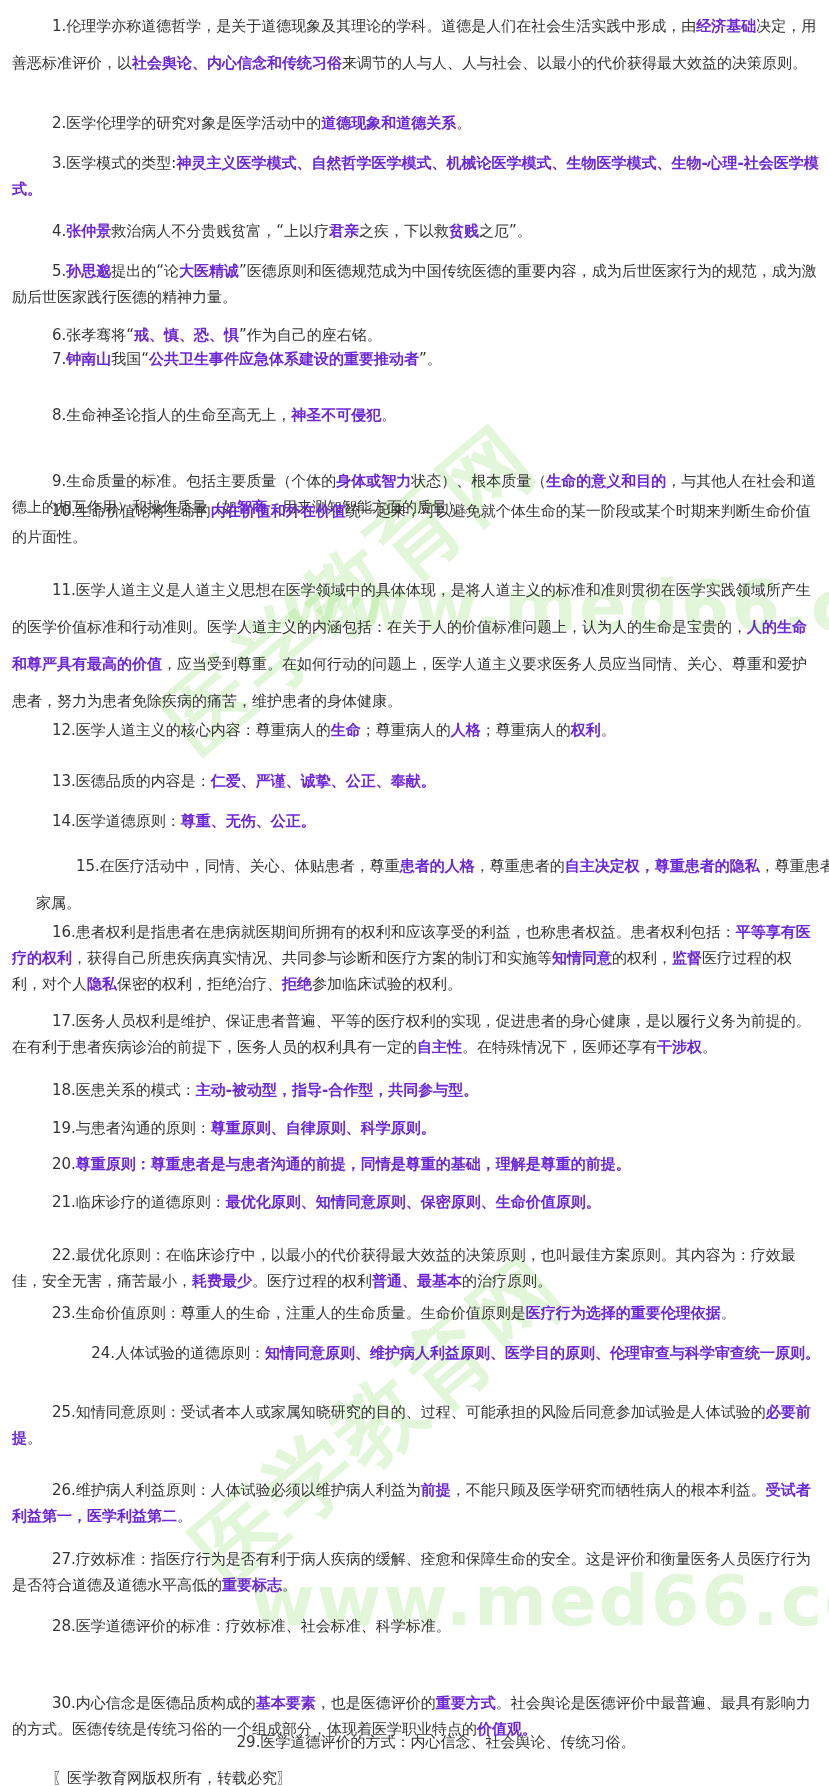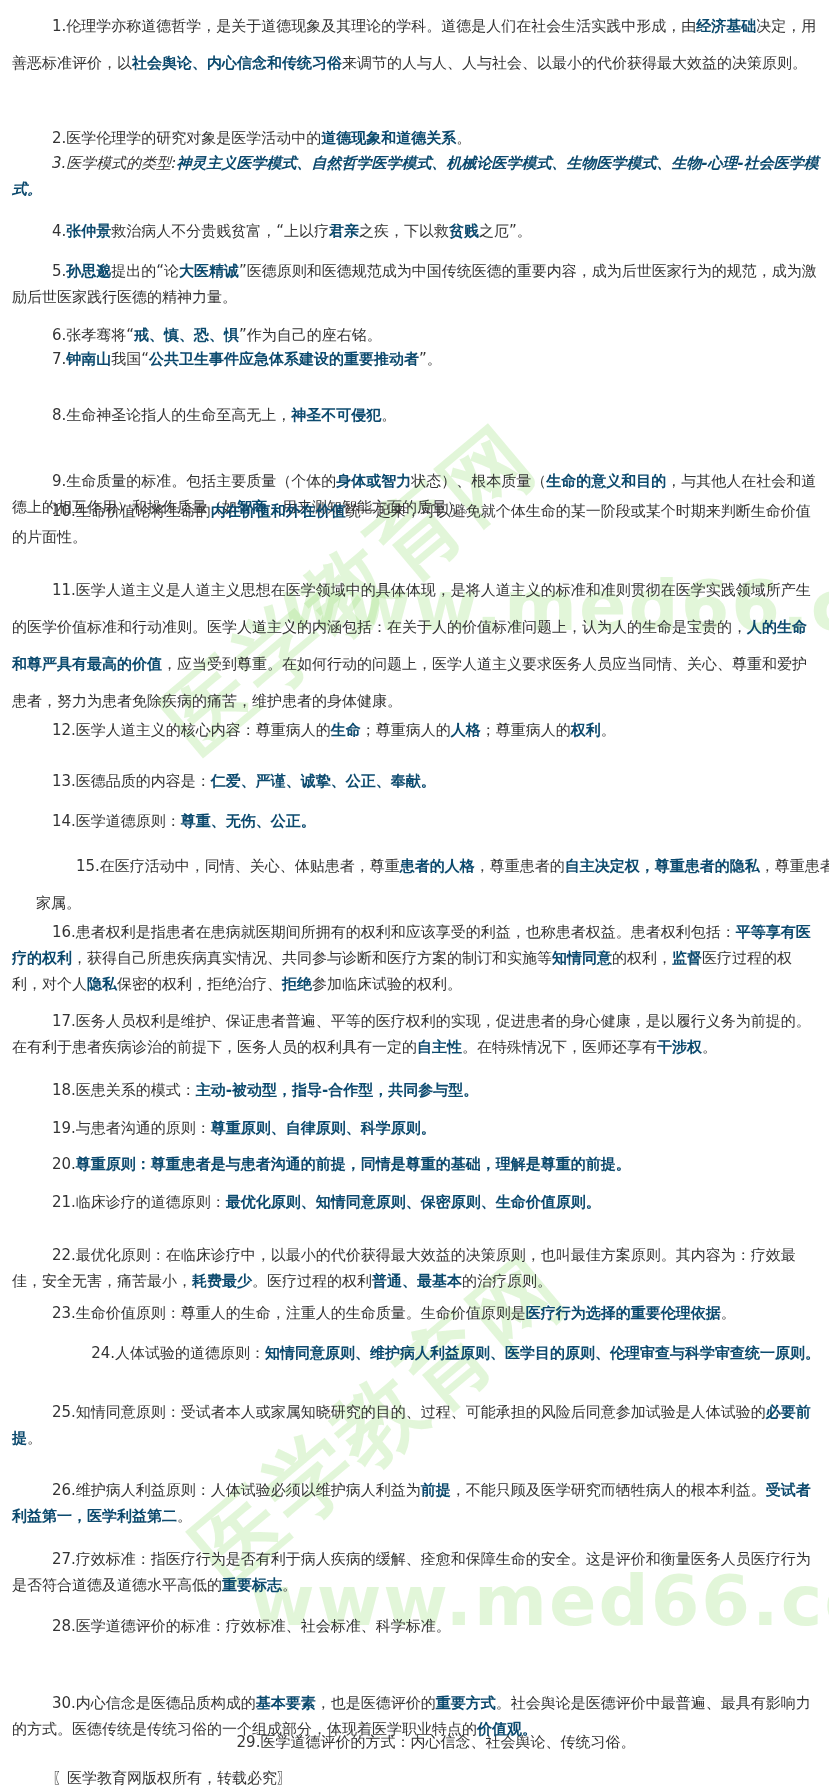"经济基础" .hl { color: #0c4a6e -> #6d28d9 }
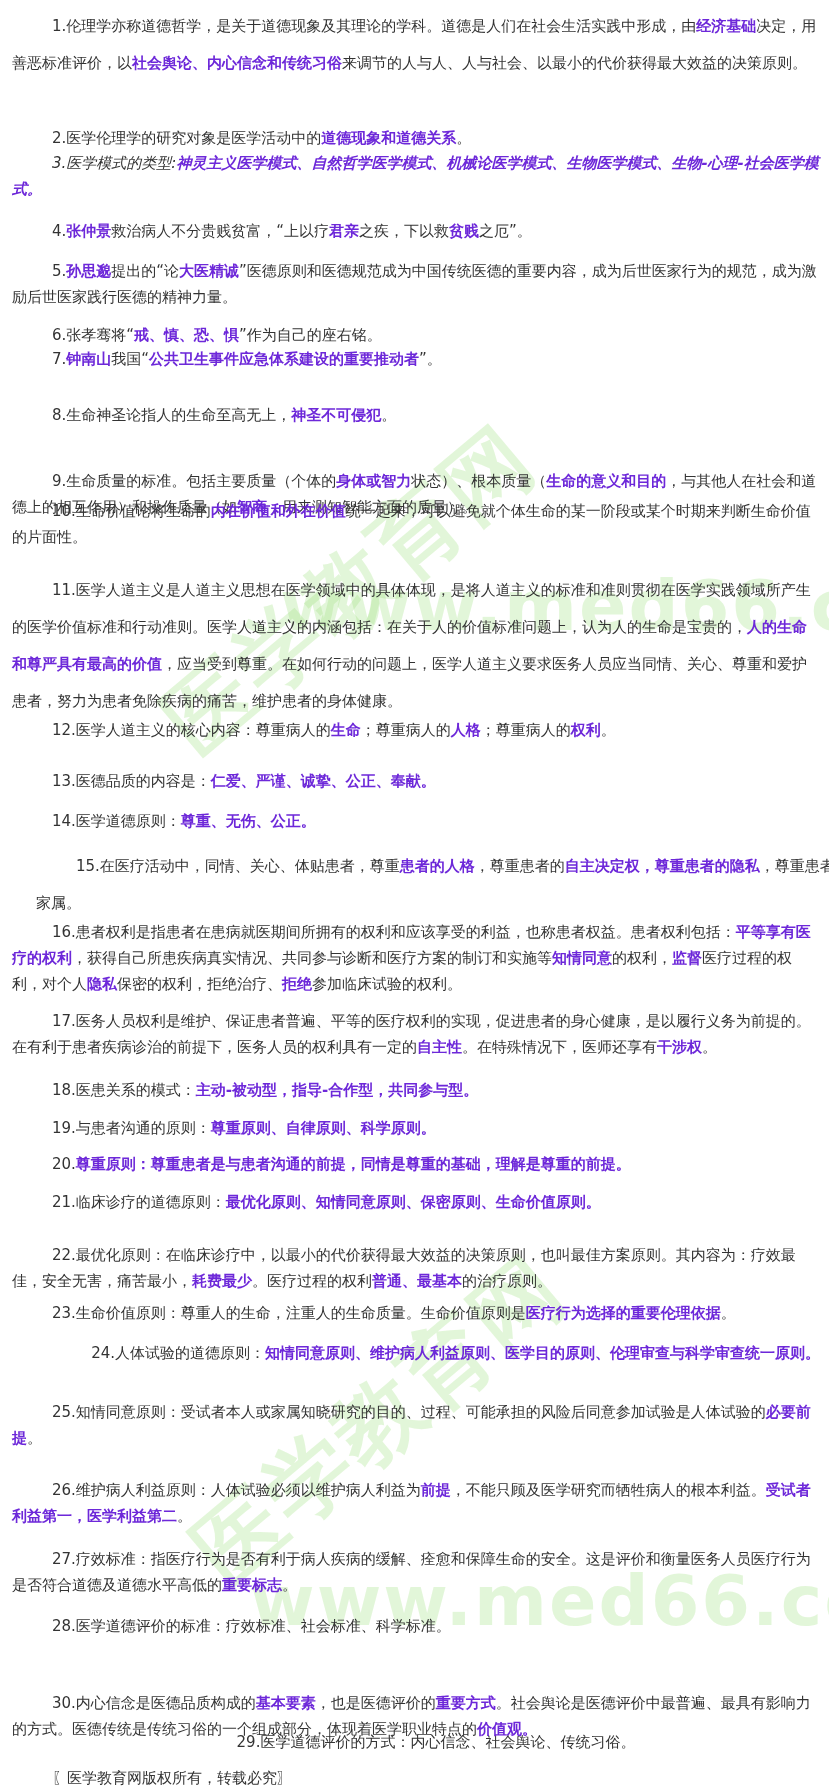"2.医学伦理学的研究对象是医学活动中的道德现象和道德关系。" p.p { margin-top: 15px -> none }
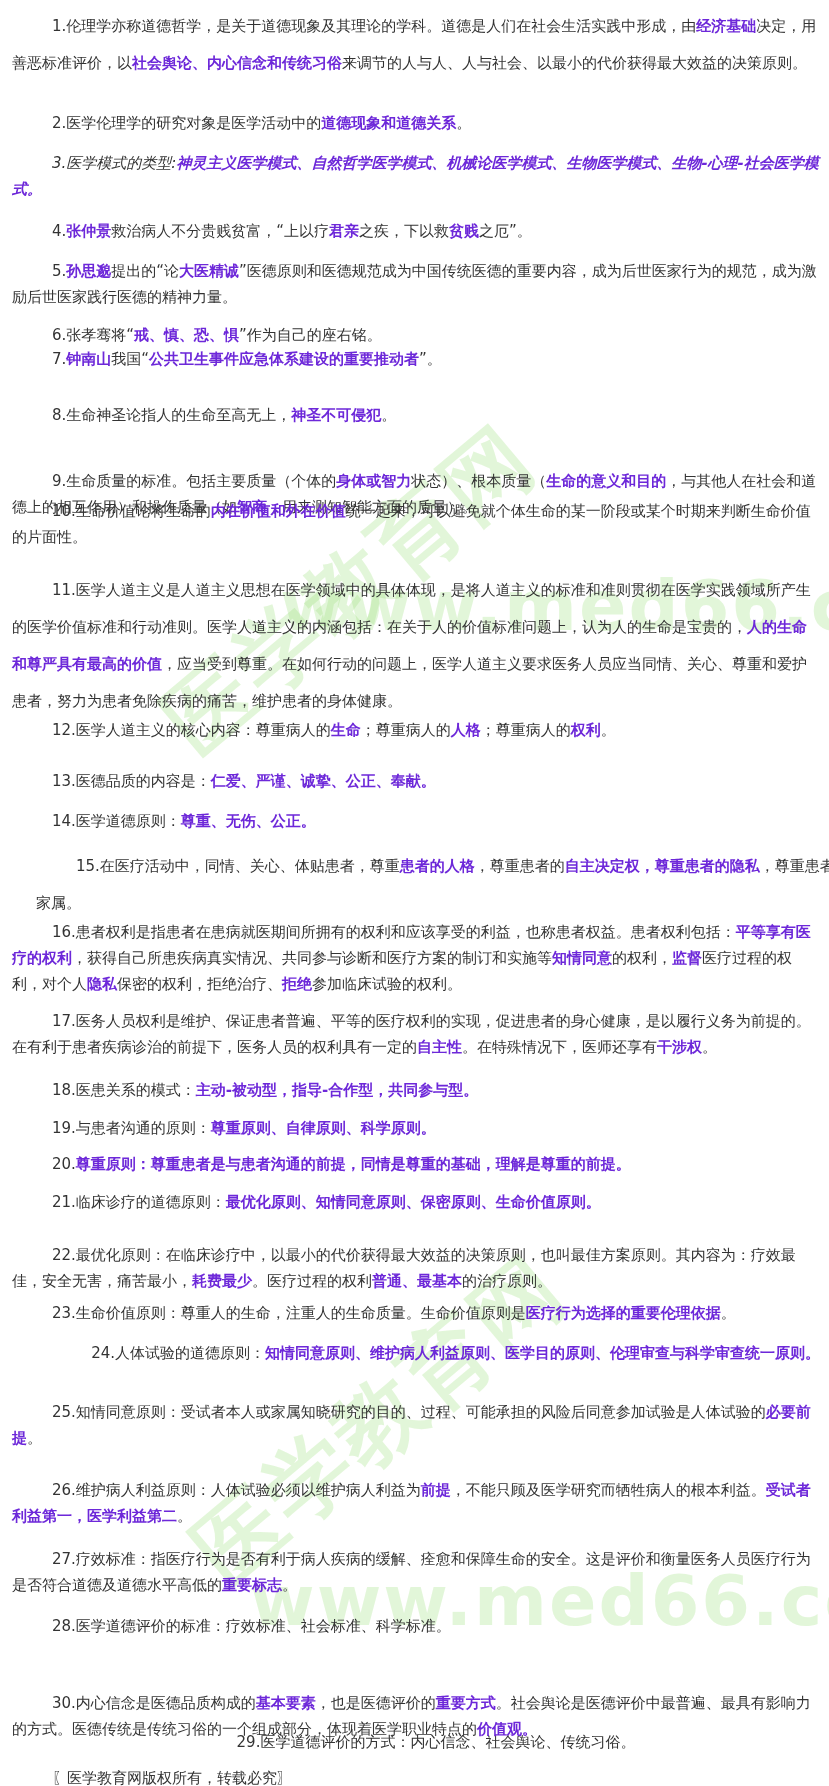"3.医学模式的类型:神灵主义医学模式、自然哲学医学模式、机械论医学模式、生物医学" p.p { font-style: italic -> none }
